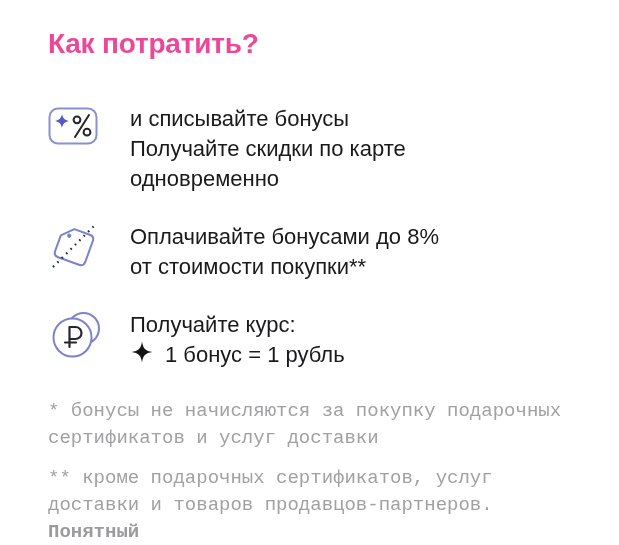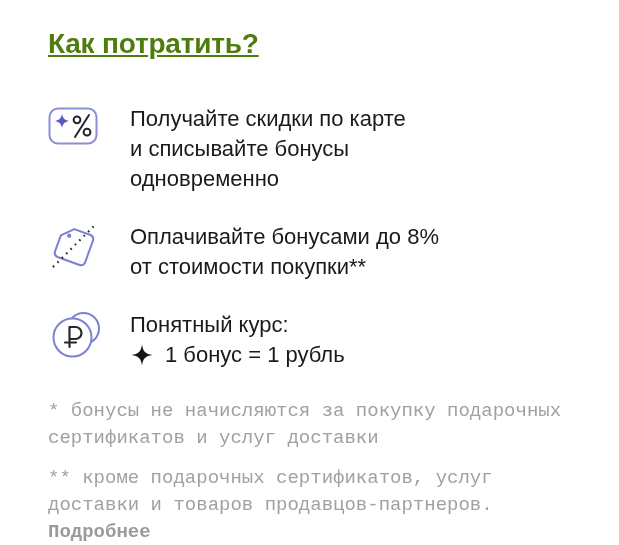"Как потратить?" .title { color: #4d7c0f -> #ec4899; text-decoration: underline -> none }
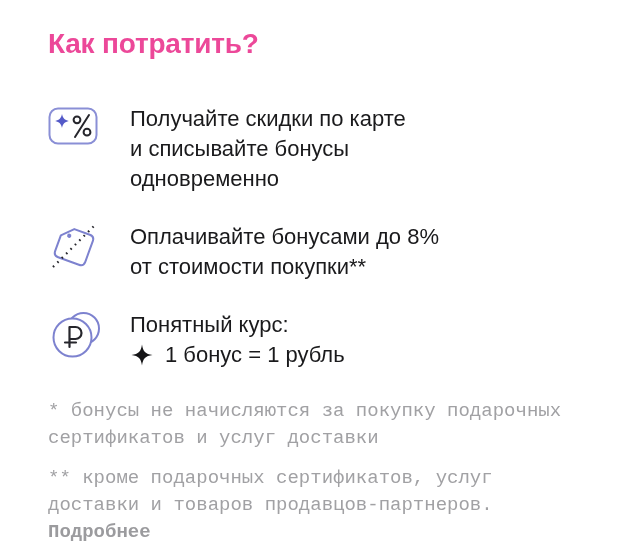"Получайте скидки по карте" div.benefit-line { order: before "и списывайте бонусы" -> after "и списывайте бонусы" }
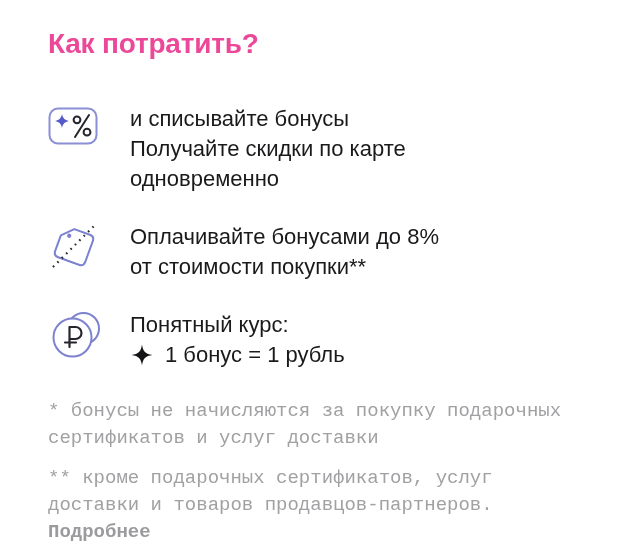"Понятный курс:" div.benefit-line { text: Понятный -> Получайте }
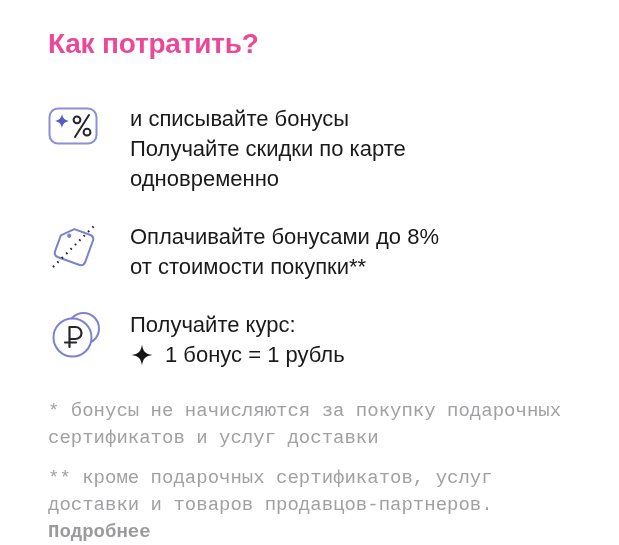"1 бонус = 1 рубль" .inline-row { align-items: center -> none }
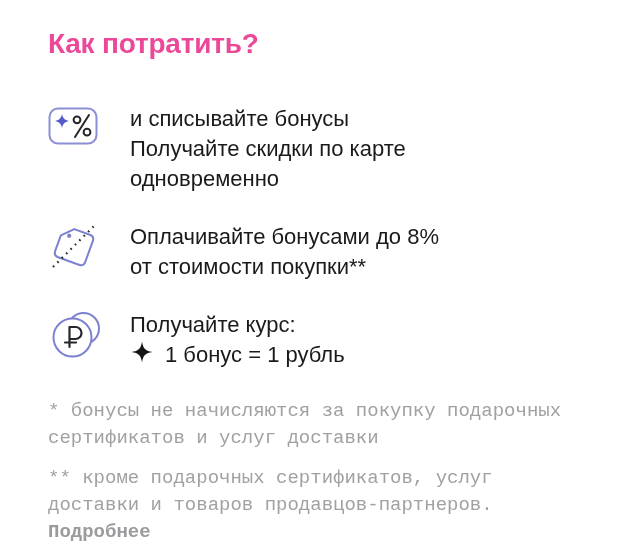"Подробнее" span.more-link { text: Подробнее -> Понятный }
